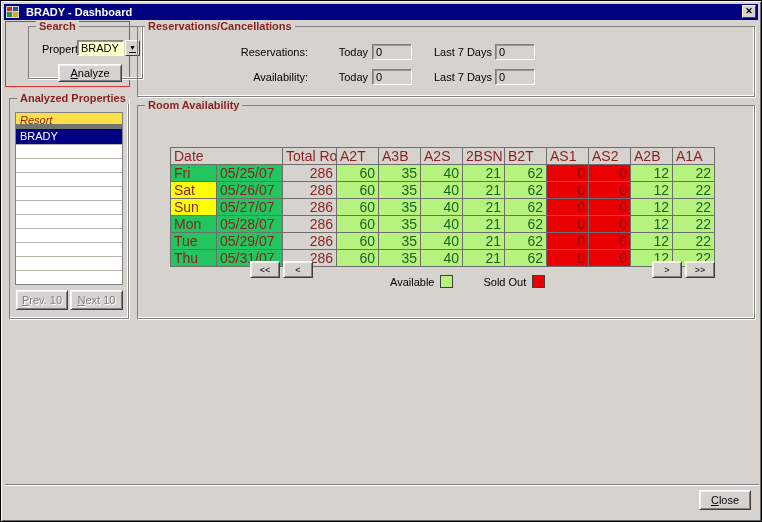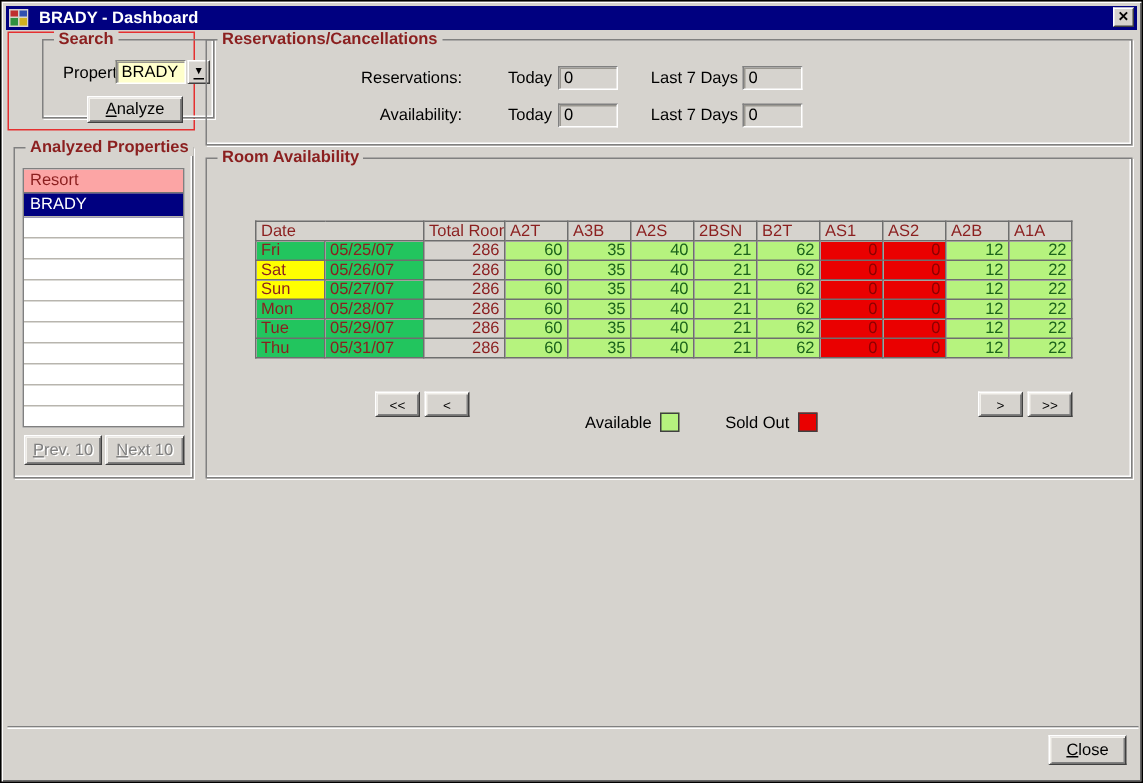"Resort" .plist-header { background: #fca5a5 -> #fde047; border-bottom: 1px solid #737373 -> 5px solid #737373; font-style: none -> italic }
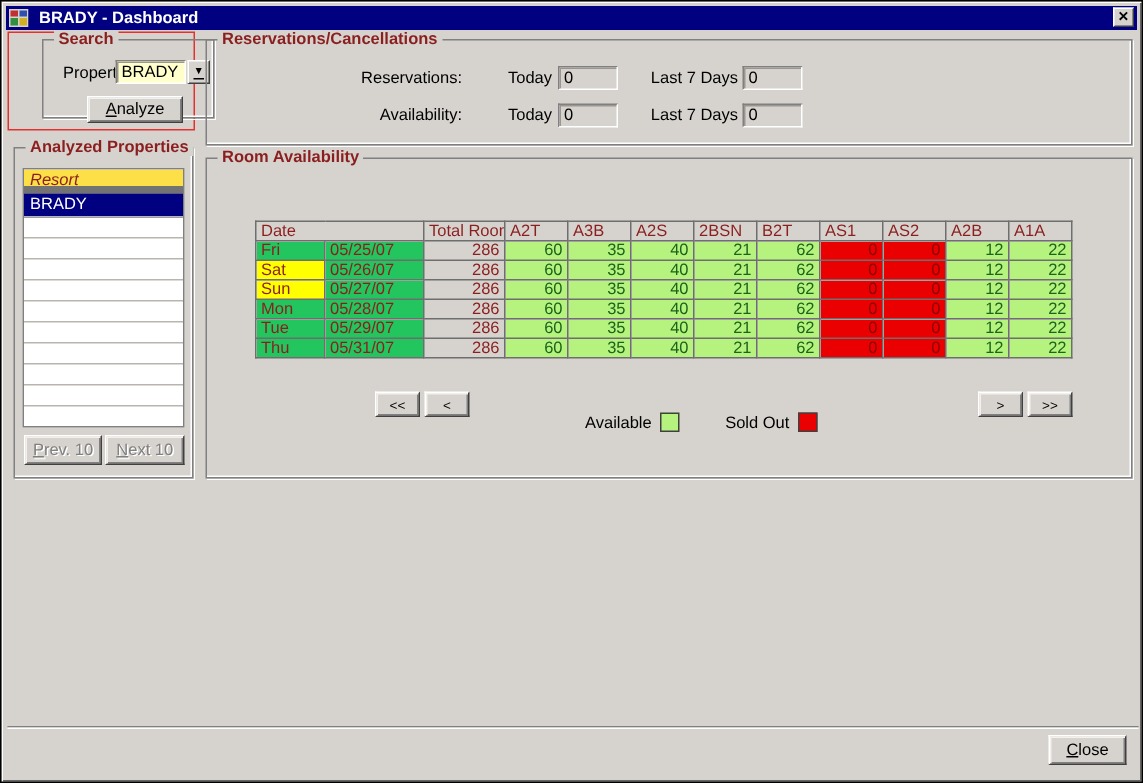"Date" table.room { font-size: 11px -> 14px }
